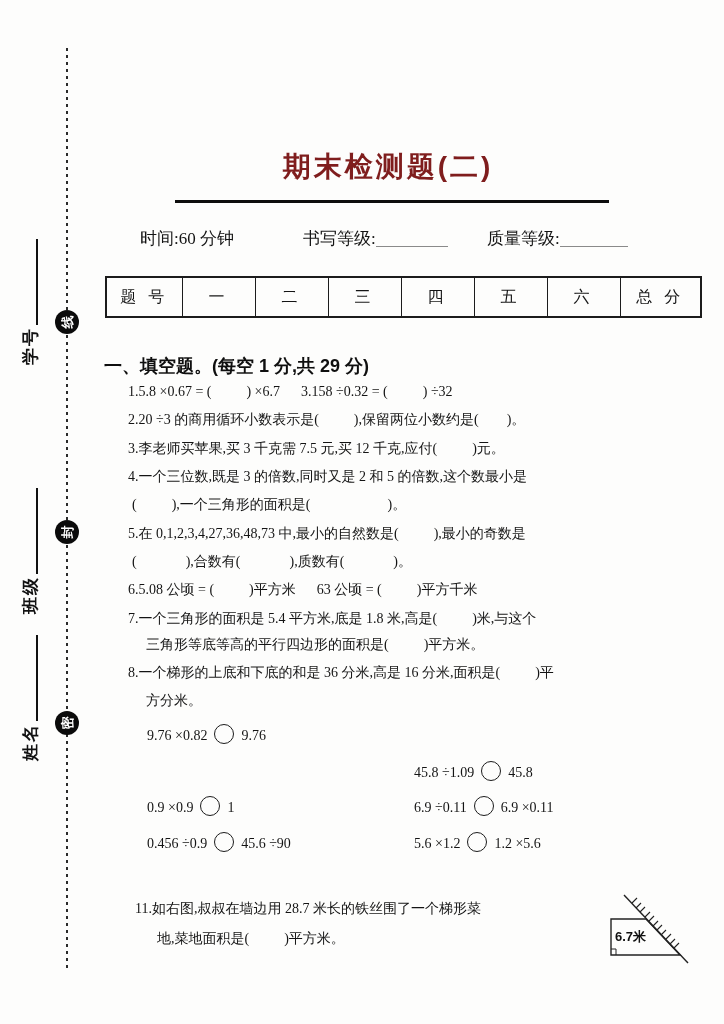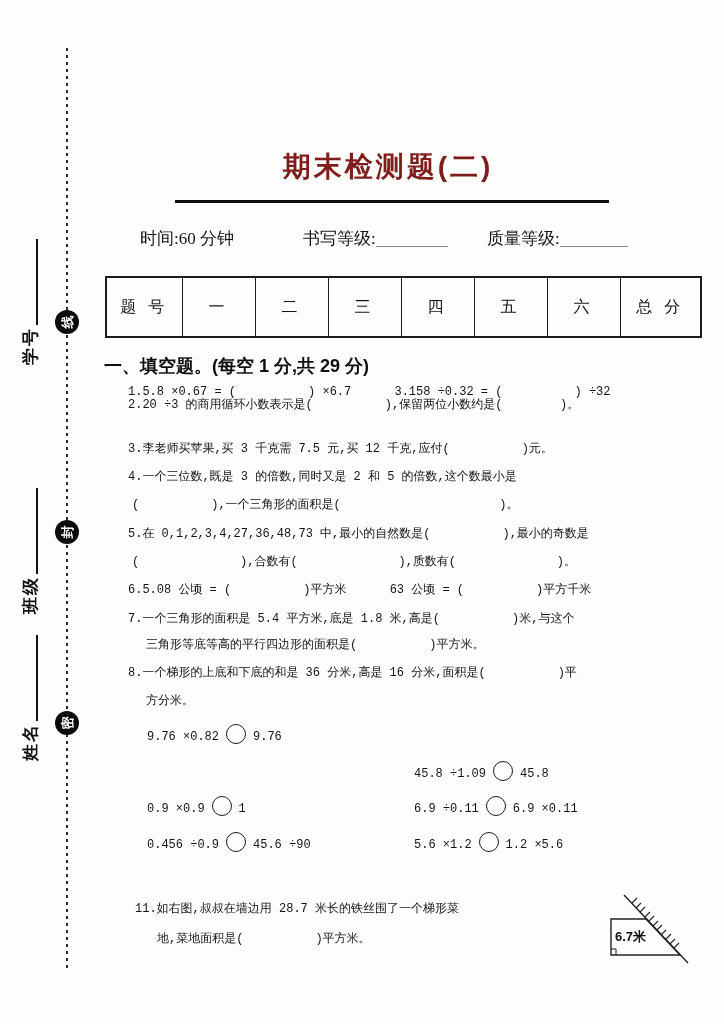"题 号" .score-table td { padding: 12px -> 2px }
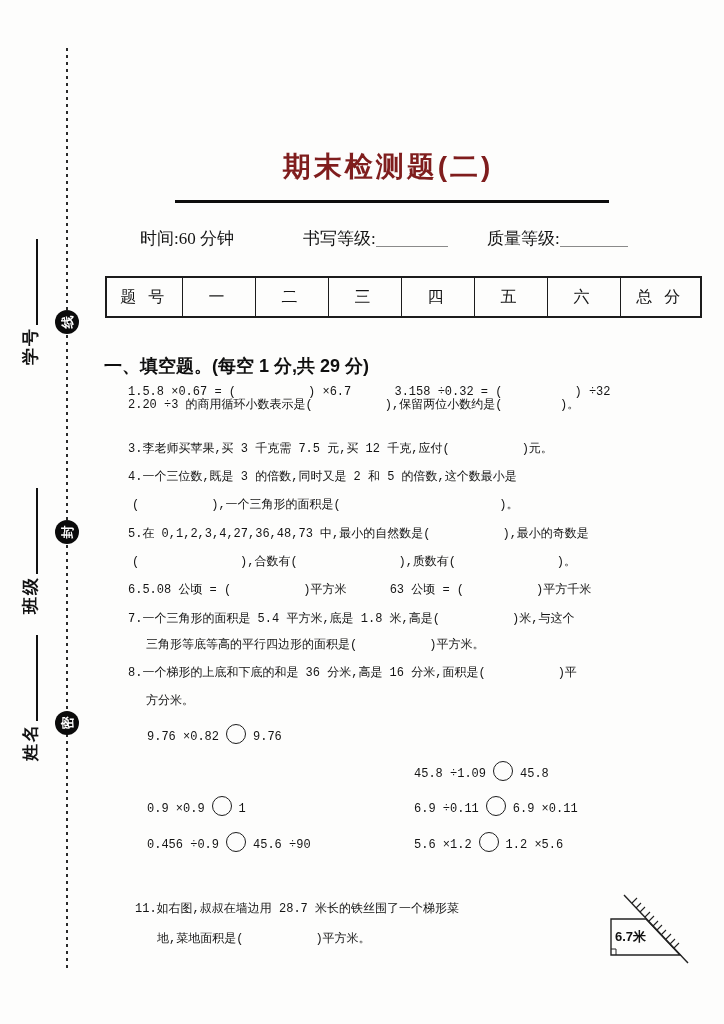"1.5.8 ×0.67 = ( )" .q { font-family: Liberation Mono, monospace -> none; font-size: 12px -> 14px }
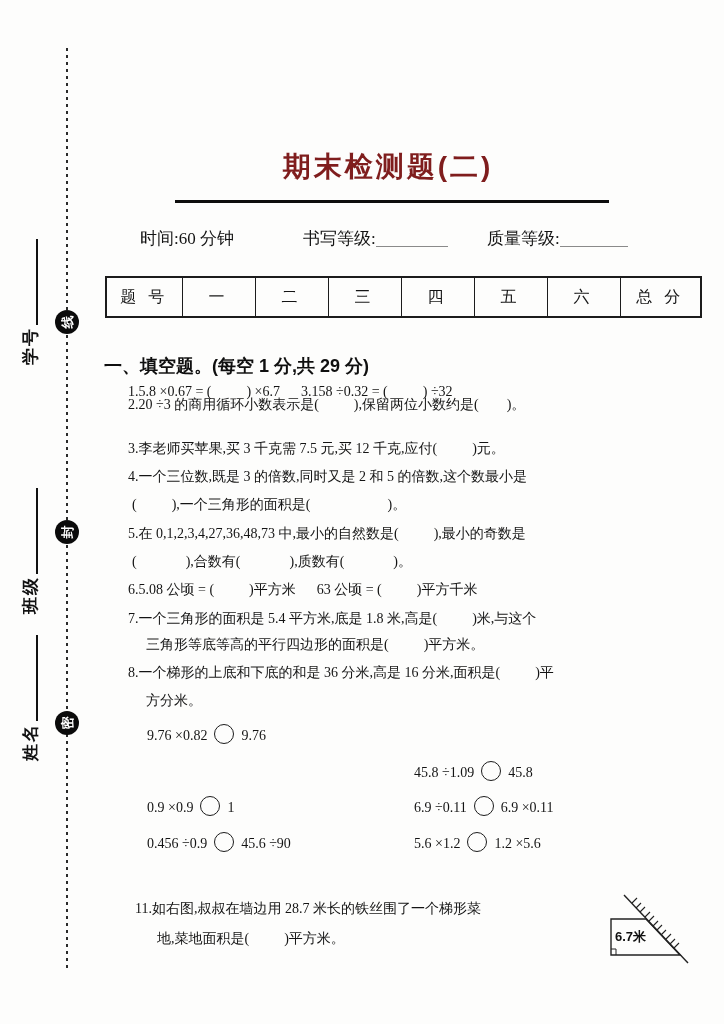"2.20 ÷3 的商用循环小数表示是( ),保留两位小数约是( )。" div.q { top: 394px -> 409px }
